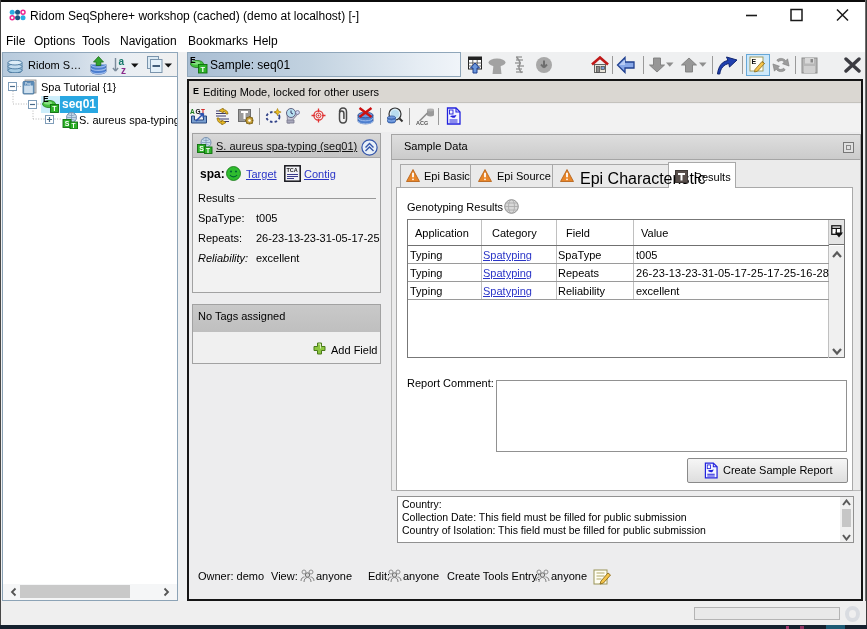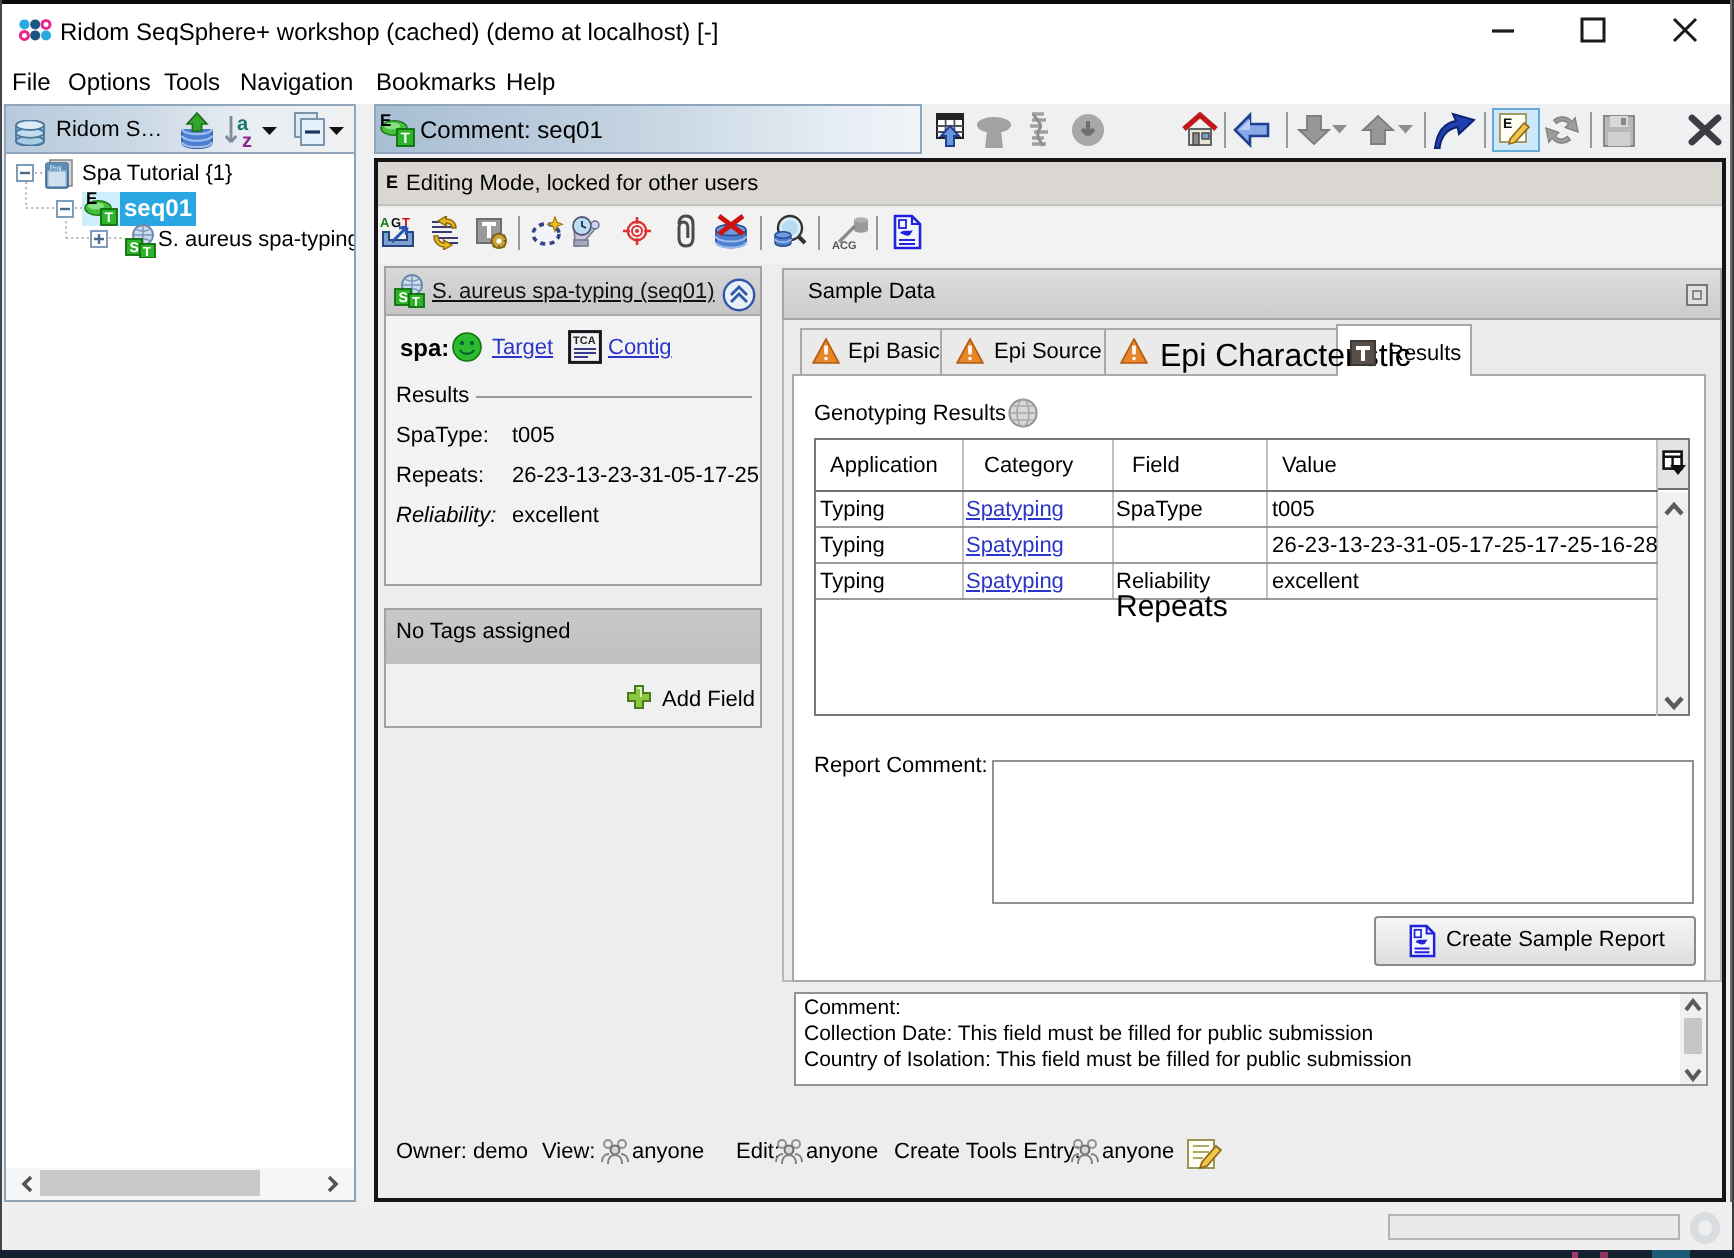"Comment: seq01" div.abs { text: Comment -> Sample }
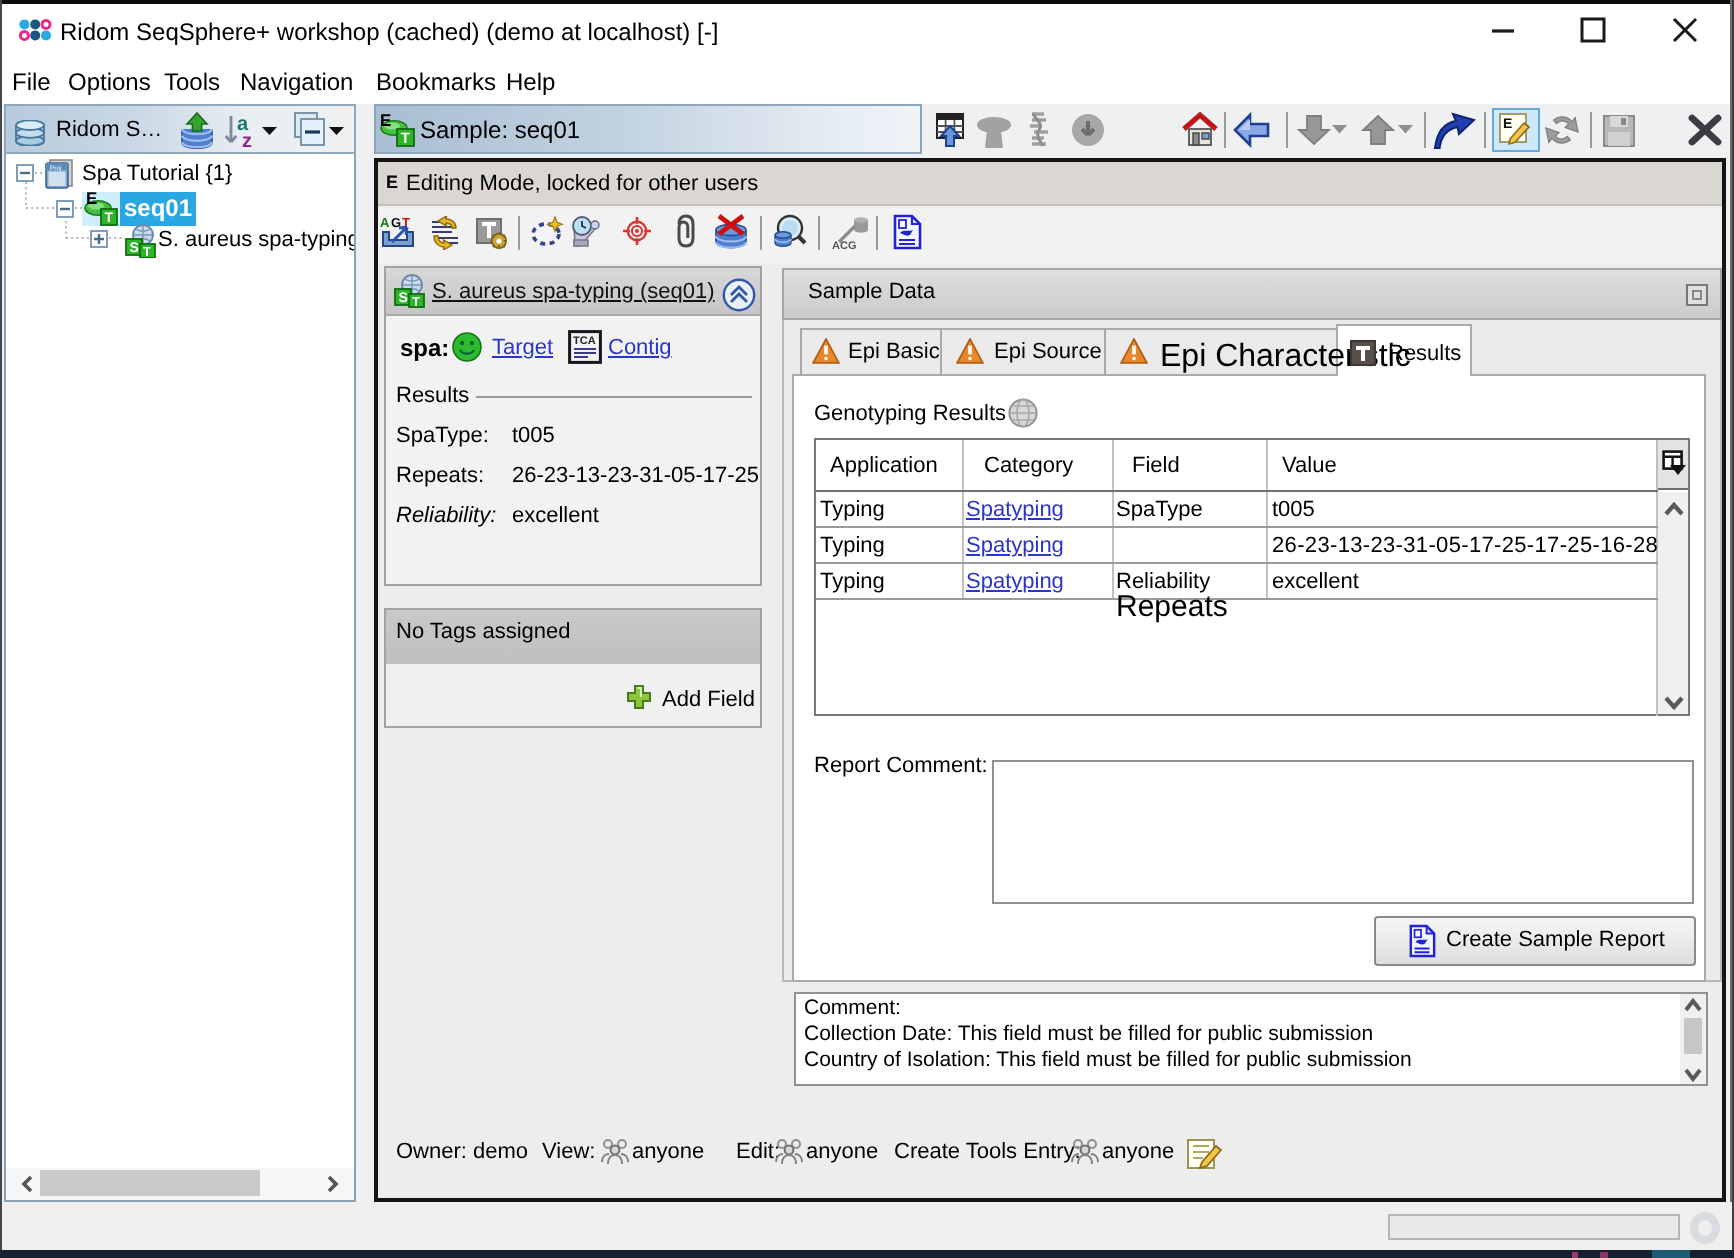"Repeats" div.abs { font-size: 15px -> 11px; margin-top: 28px -> none }
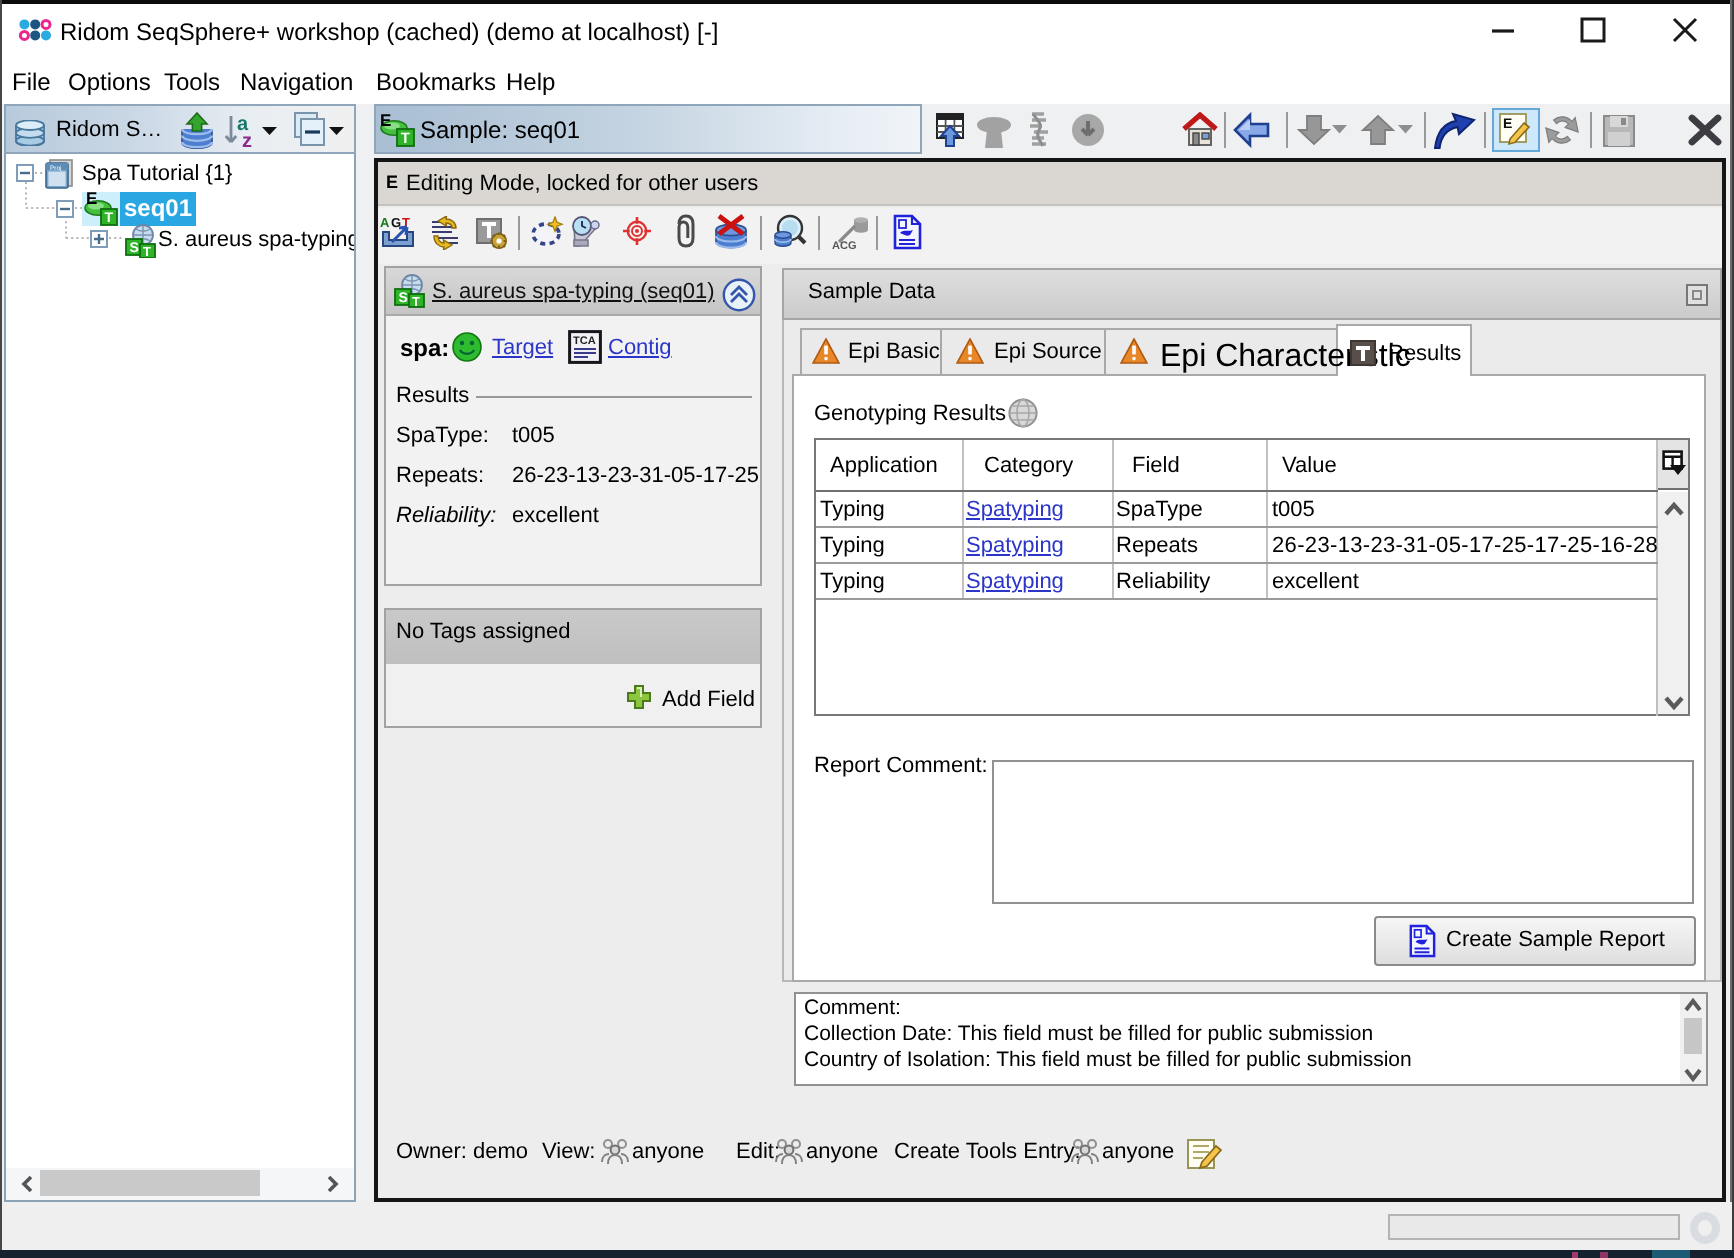"Comment:" div.abs { text: Comment -> Country }
